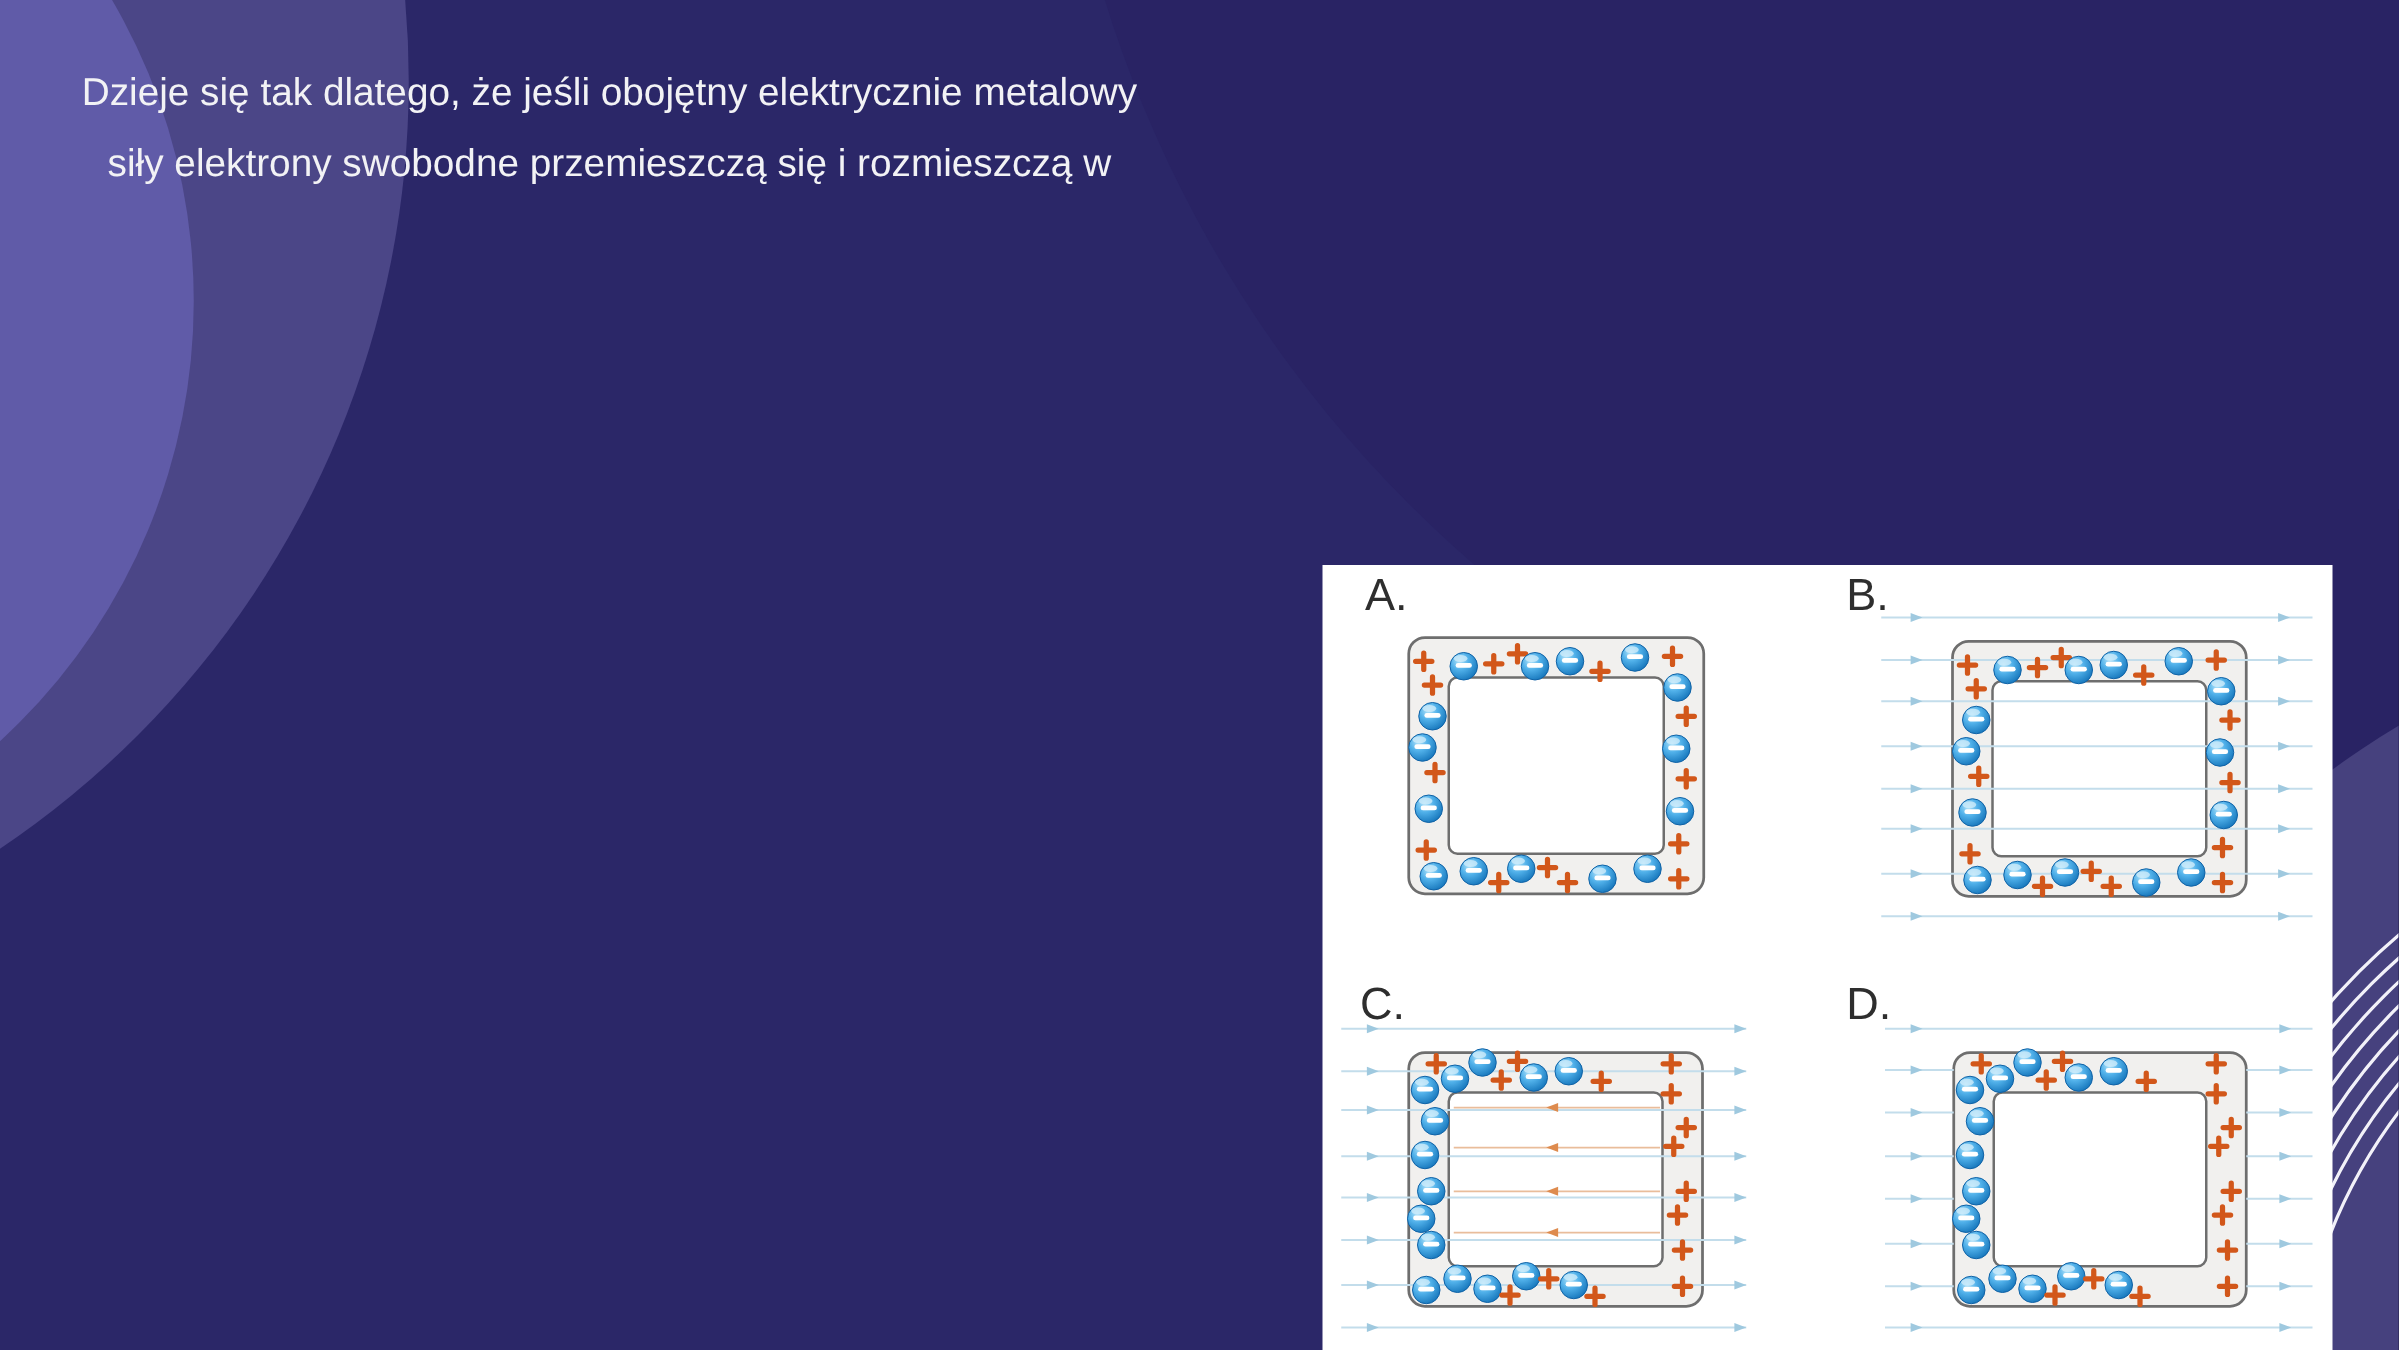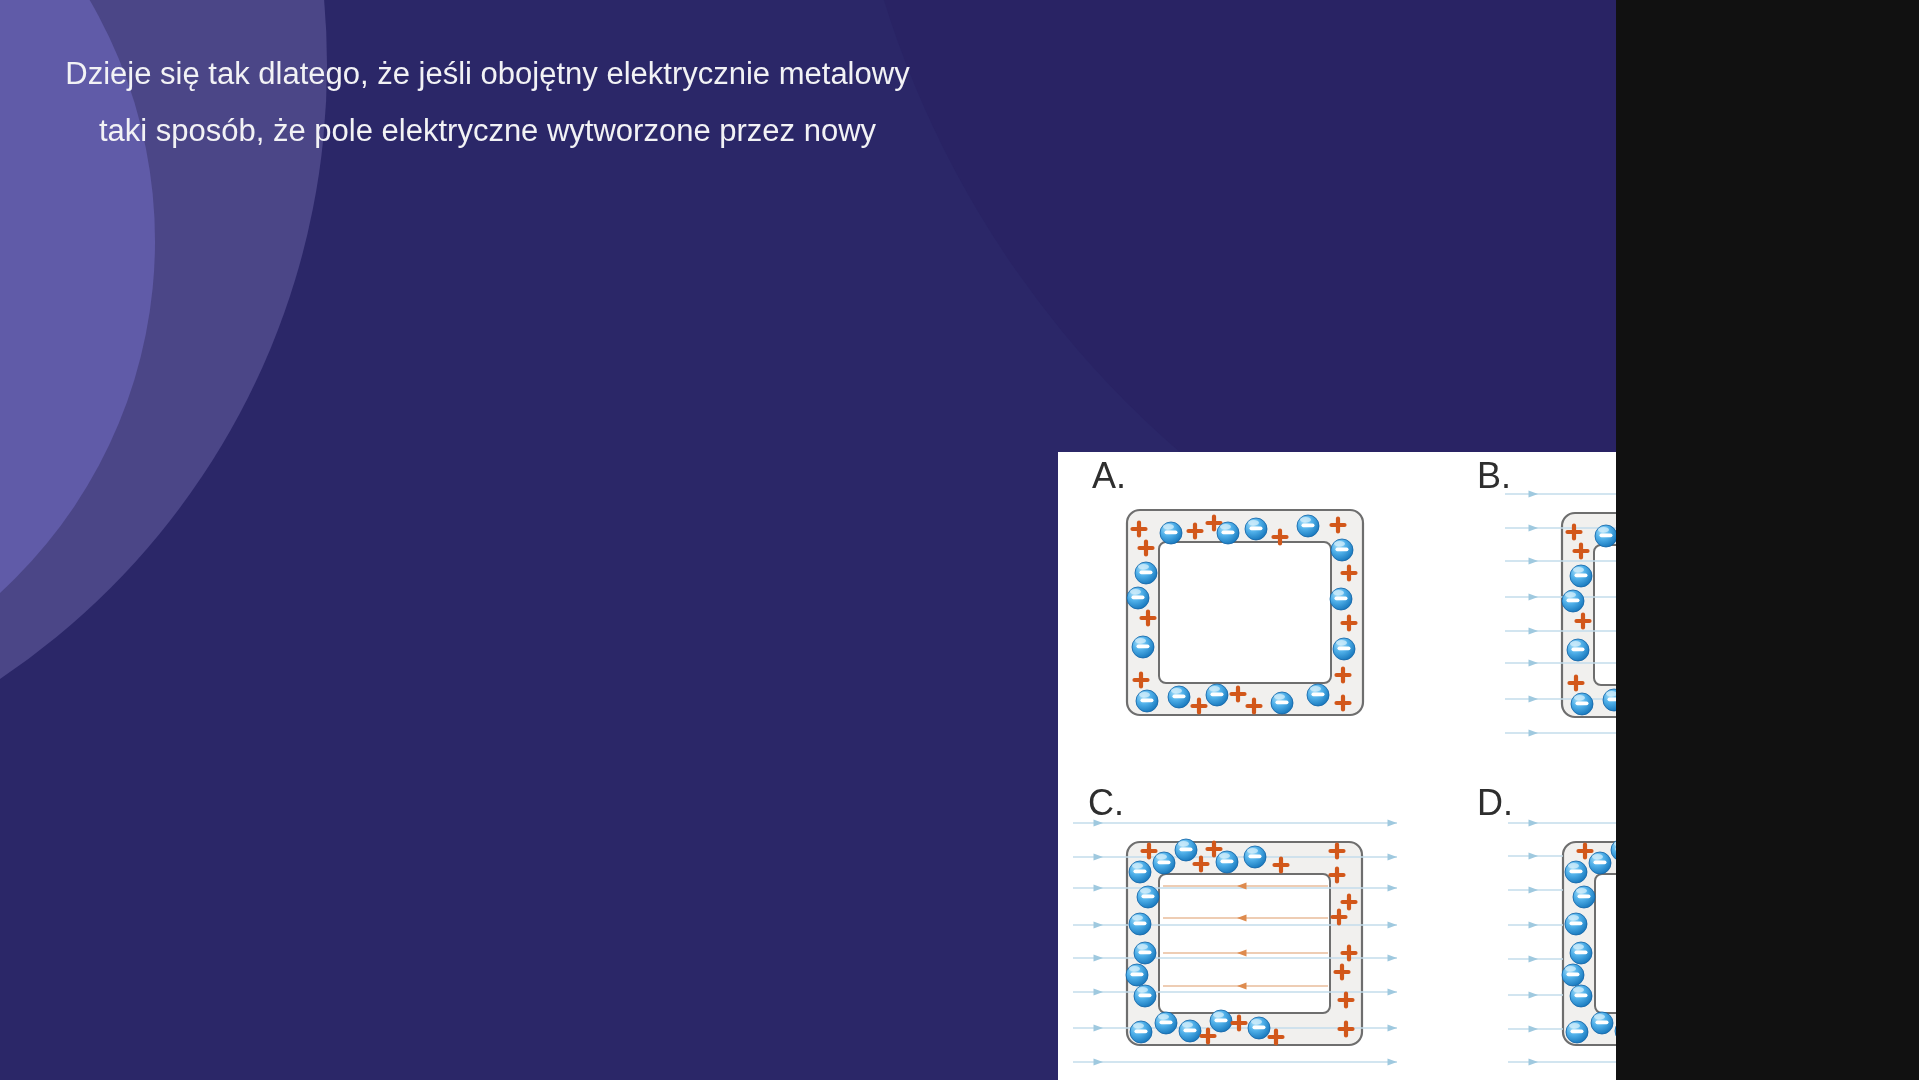"Dzieje się tak dlatego, że" .slide { width: 1616px -> 1919px }
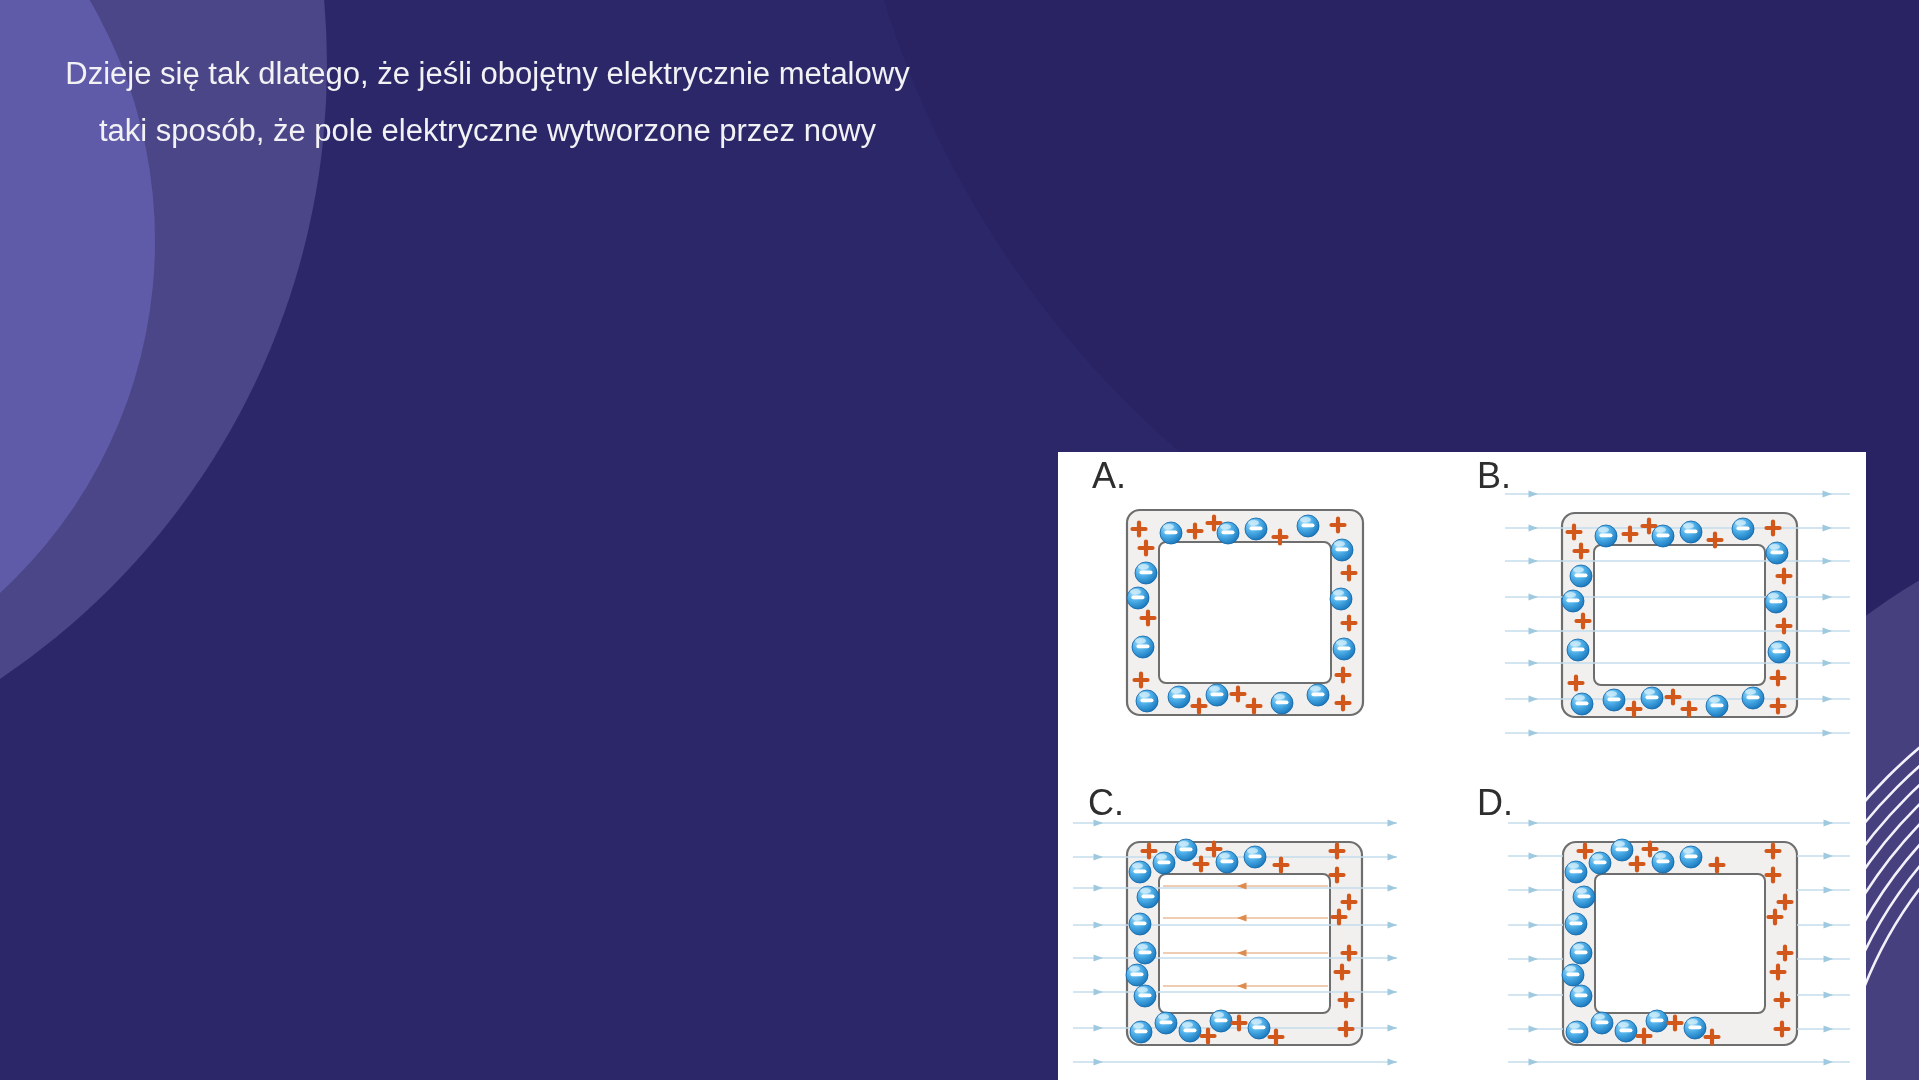"siły elektrony swobodne przemieszczą się" div.line { html: none -> <div>siły elektrony swobodne przemieszczą się i rozmieszczą w</div> }
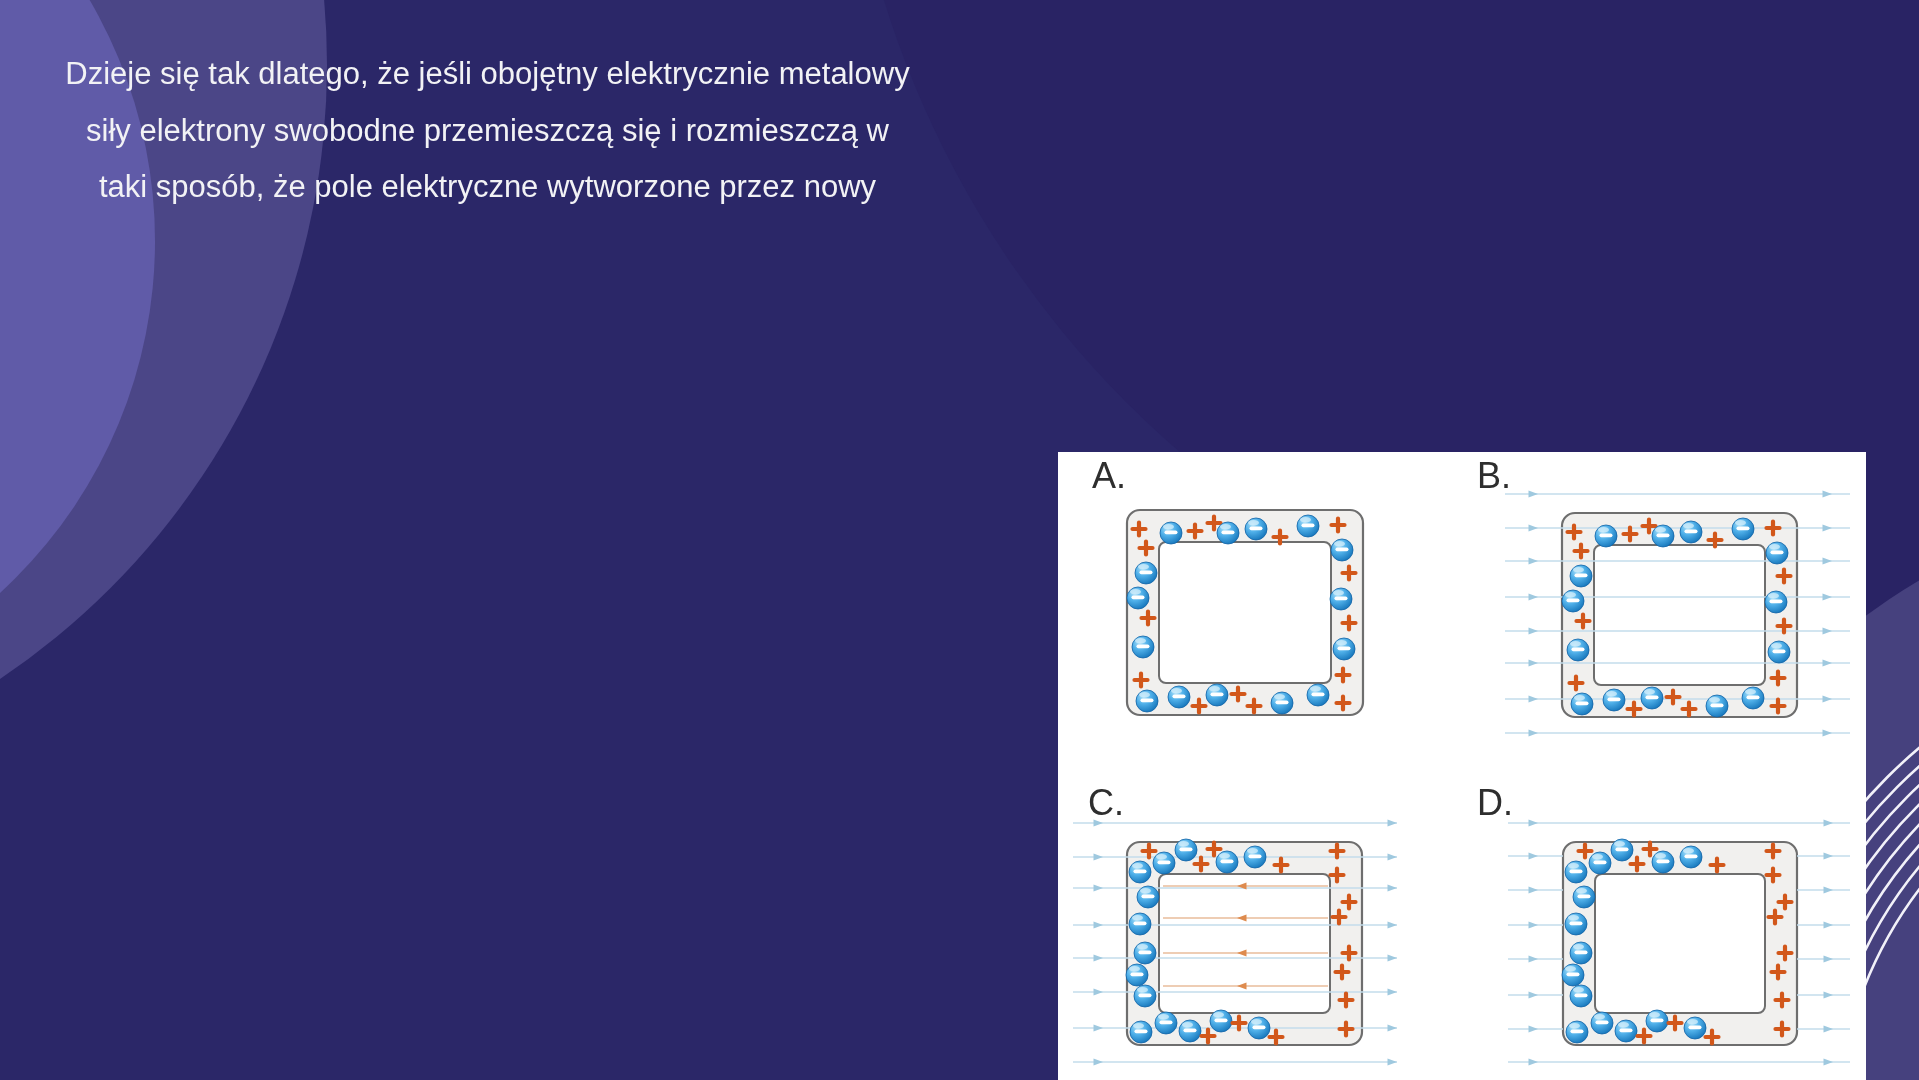"taki sposób, że pole elektryczne" div.line { html: <div>taki sposób, że pole elektryczne wytworzone przez nowy</div> -> none }
